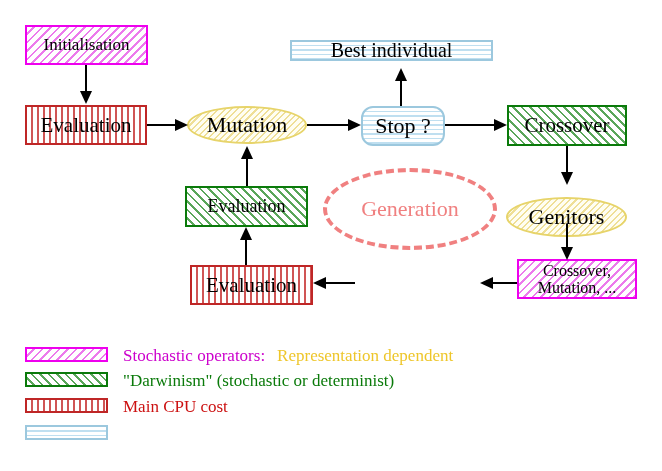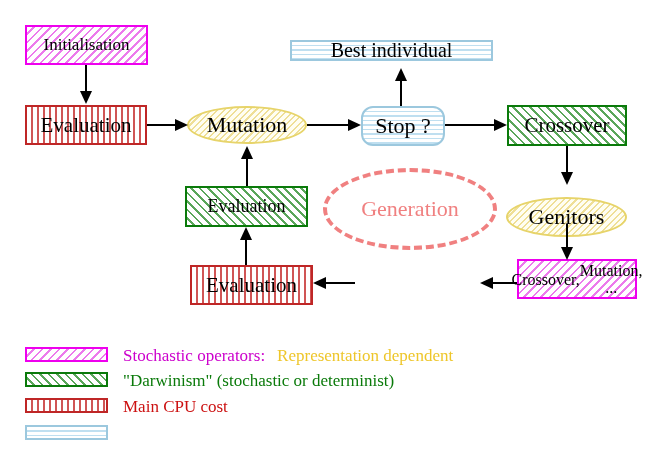"Crossover," div.node { flex-direction: row -> column }
